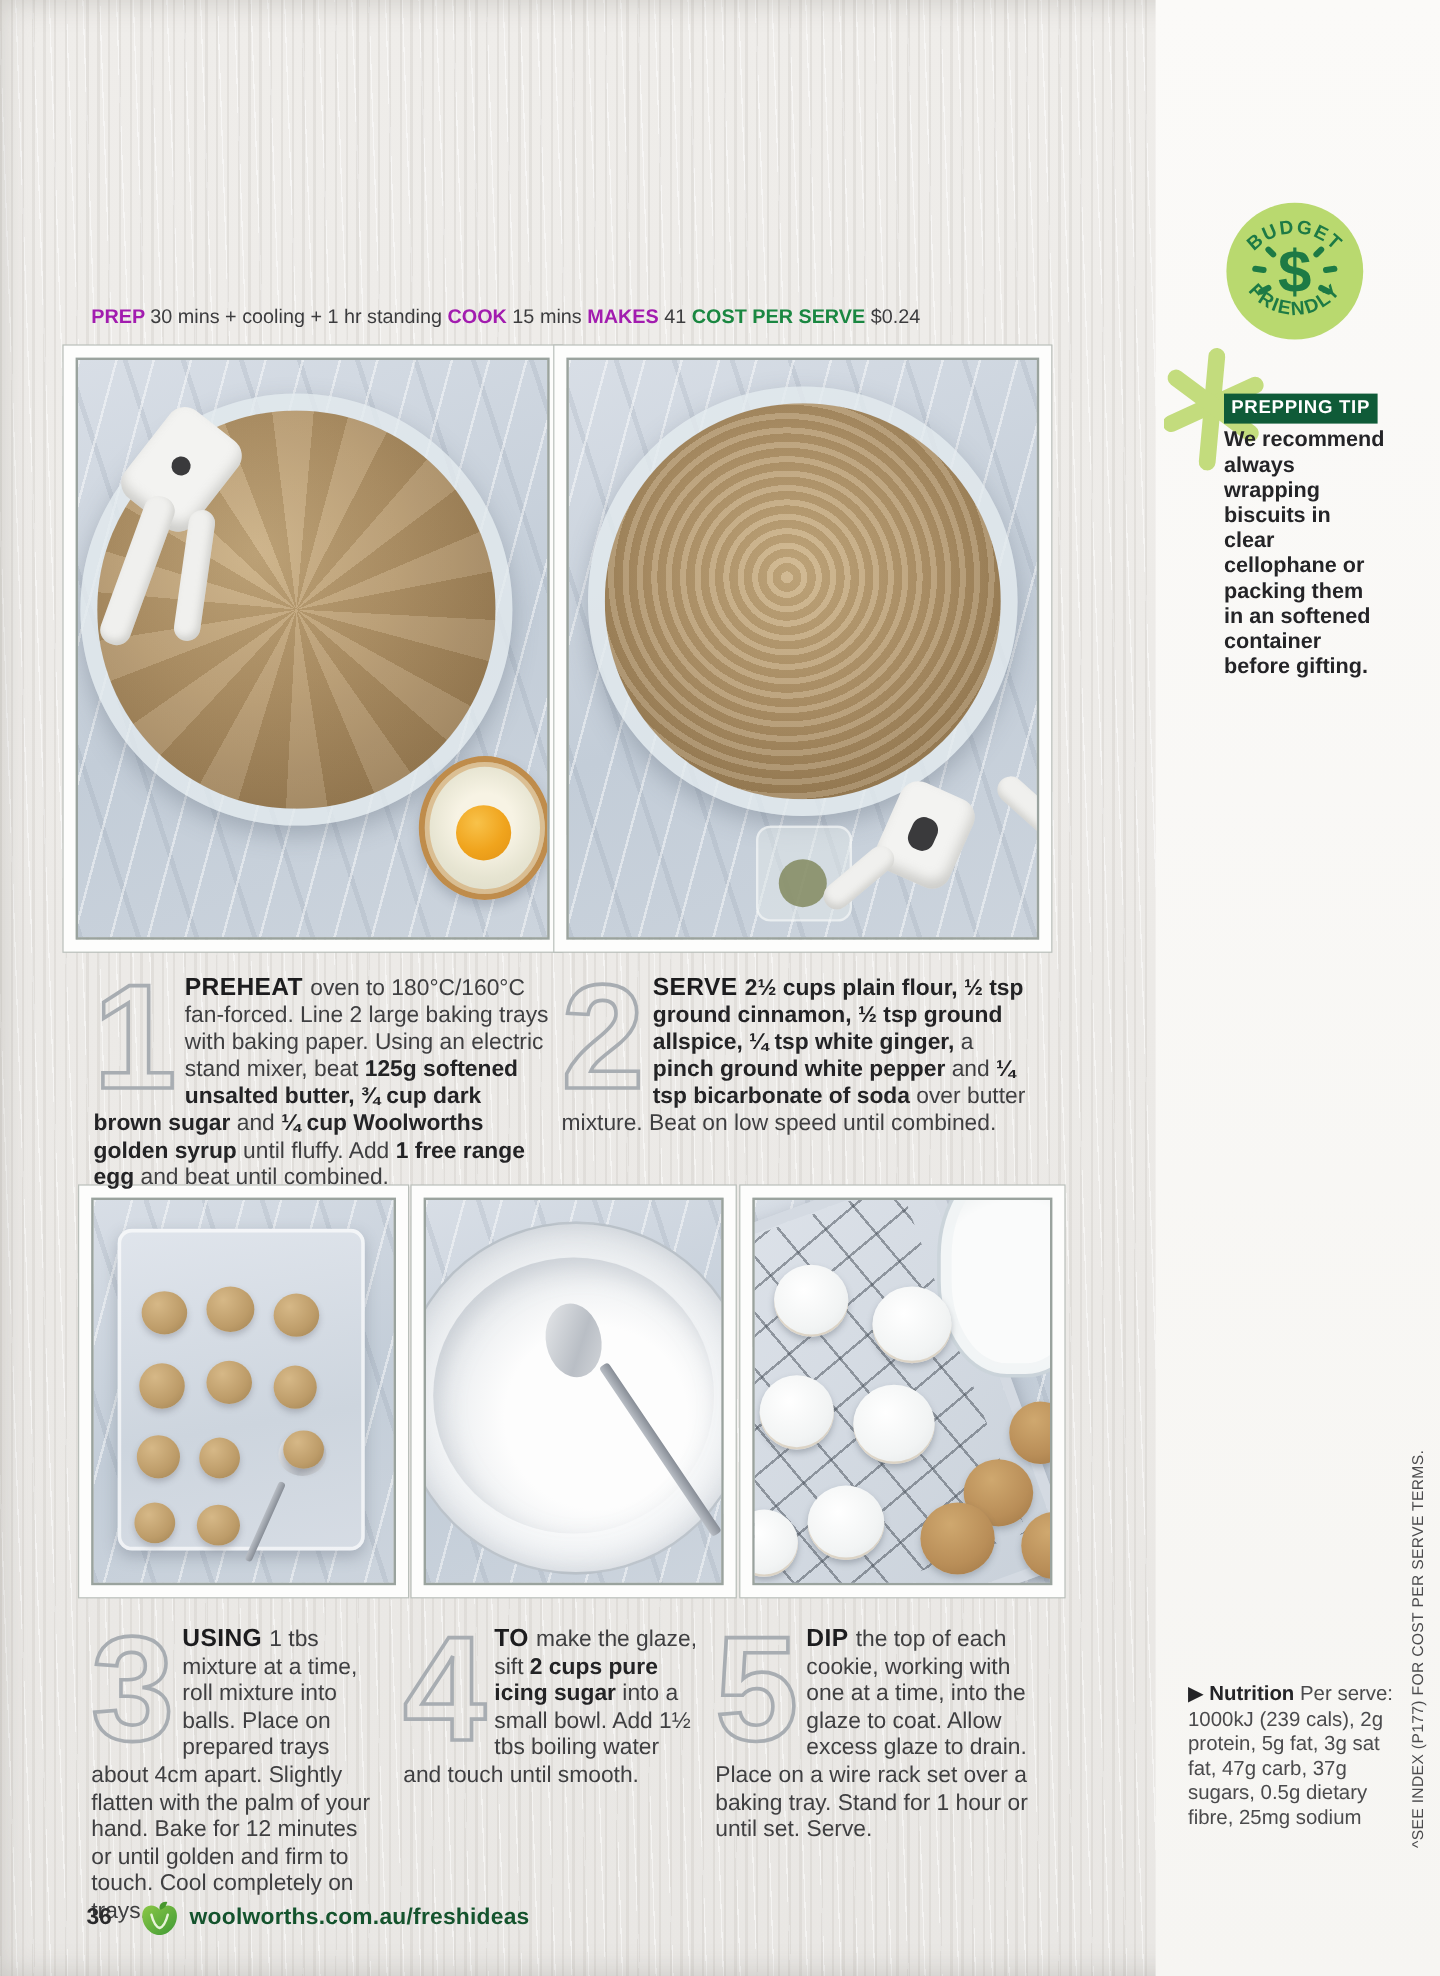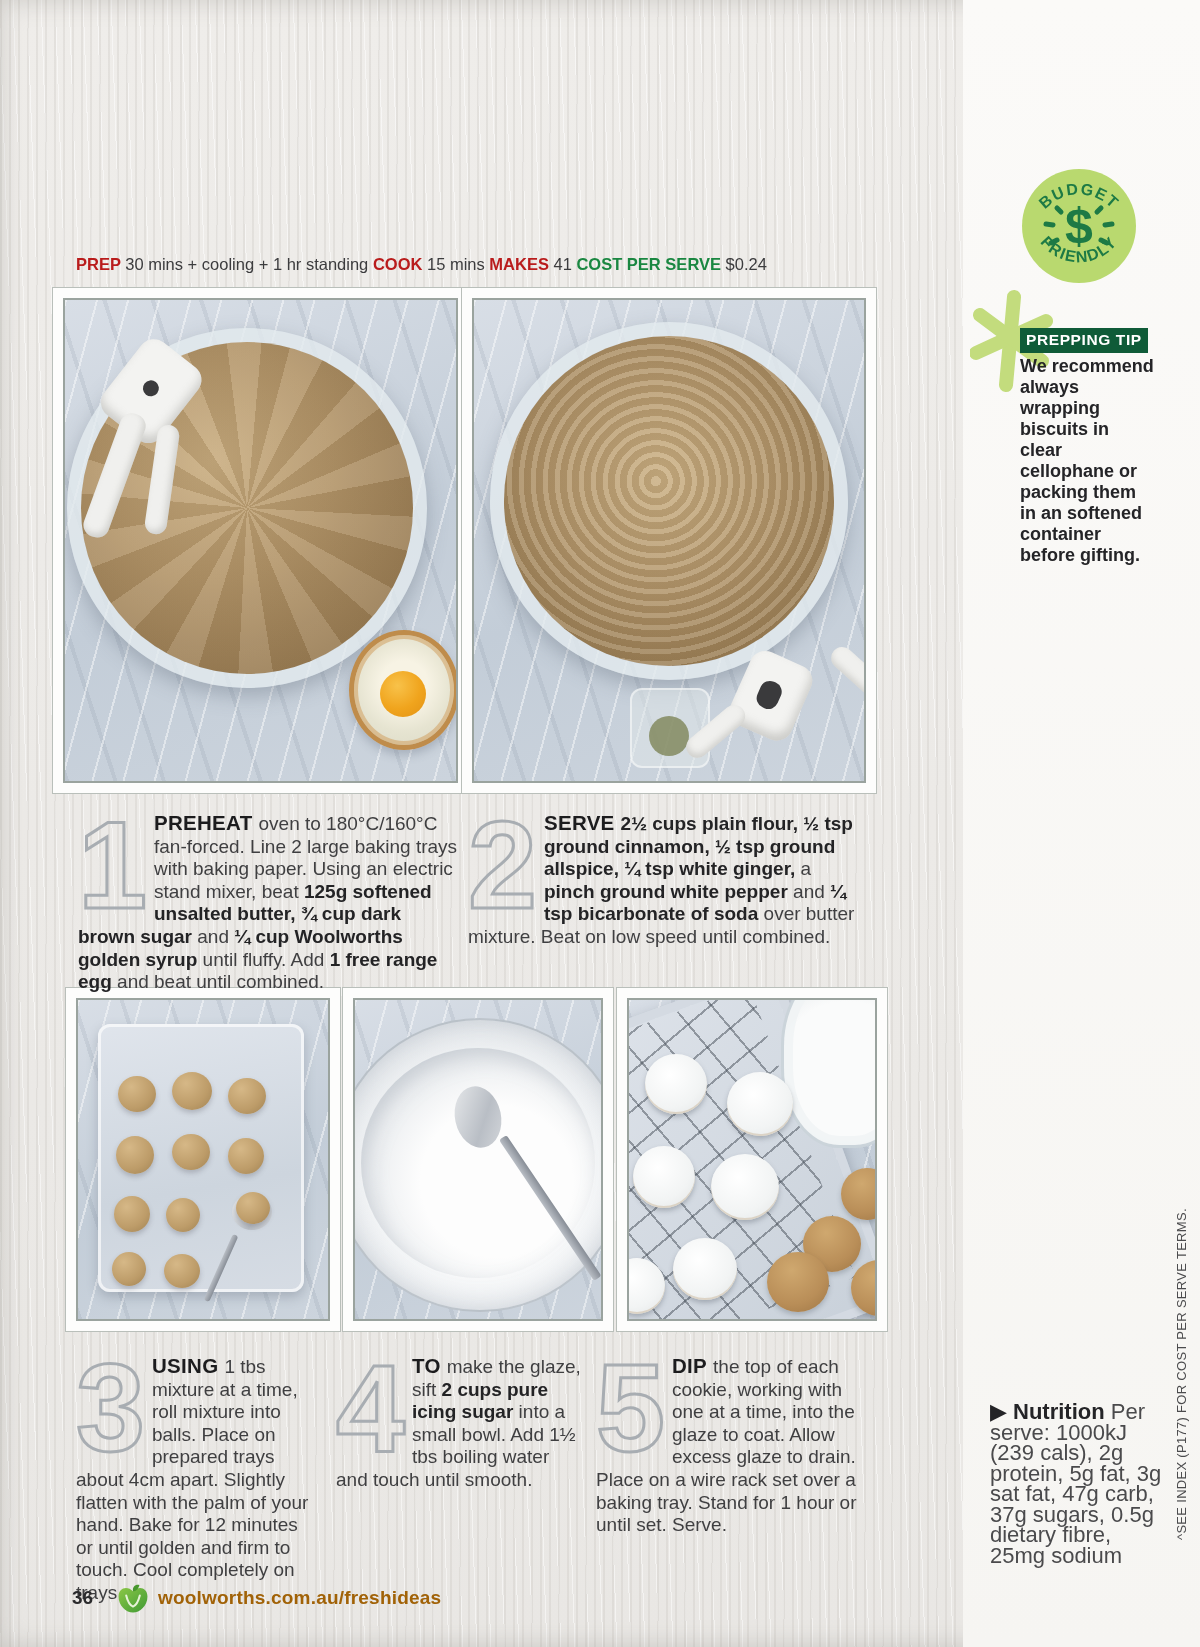"PREP" .meta b { color: #b91c1c -> #a21caf }
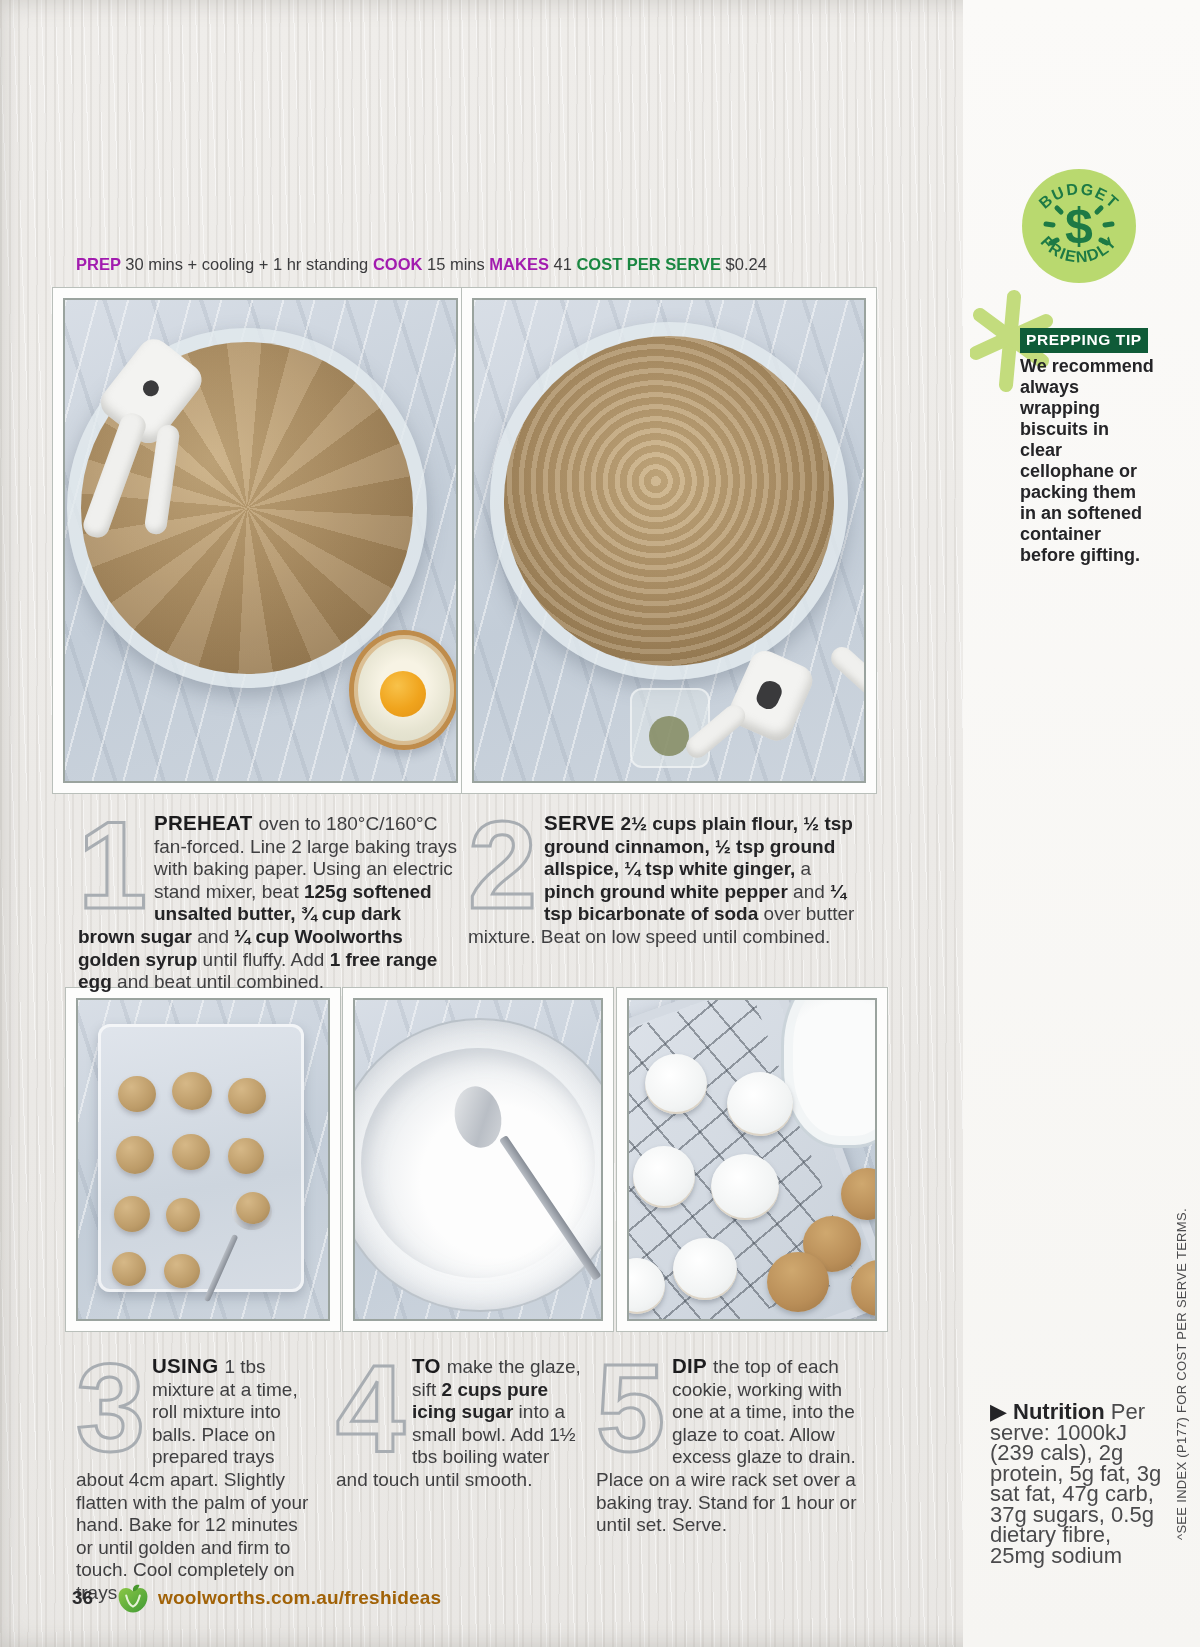"▶ Nutrition Per serve: 1000kJ" .nutrition { font-size: 22px -> 17px }
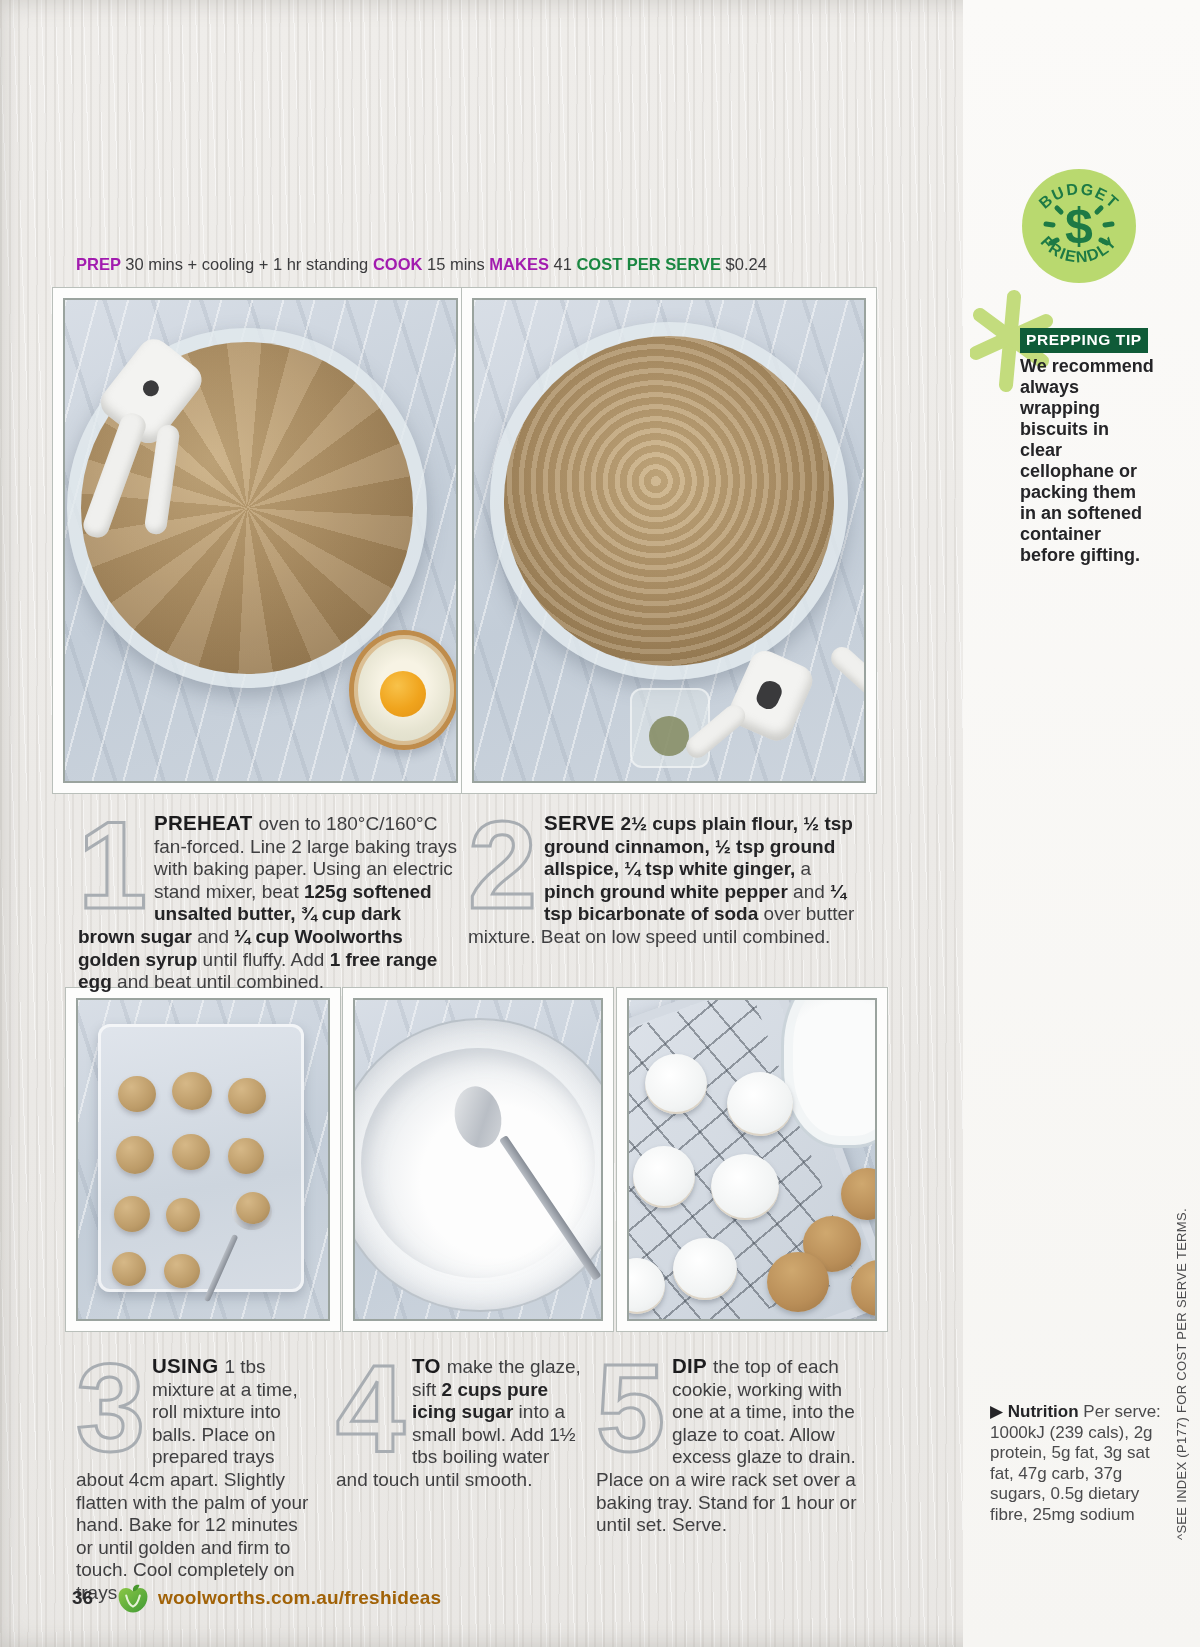"woolworths.com.au/freshideas" .site { color: #a16207 -> #14532d }
